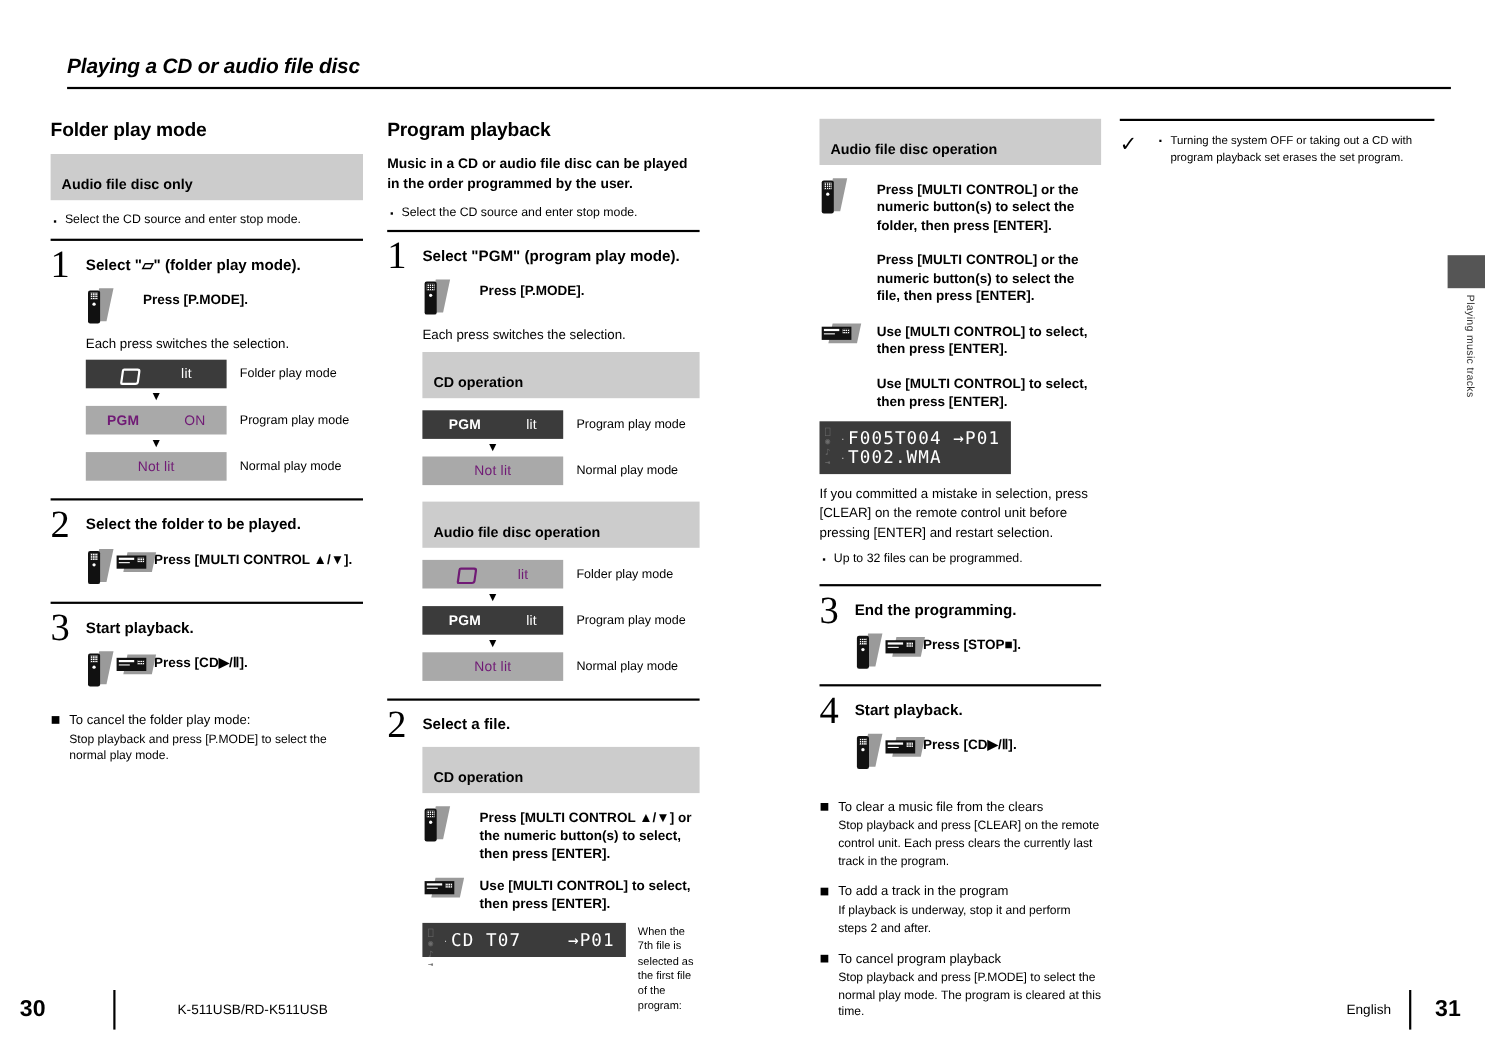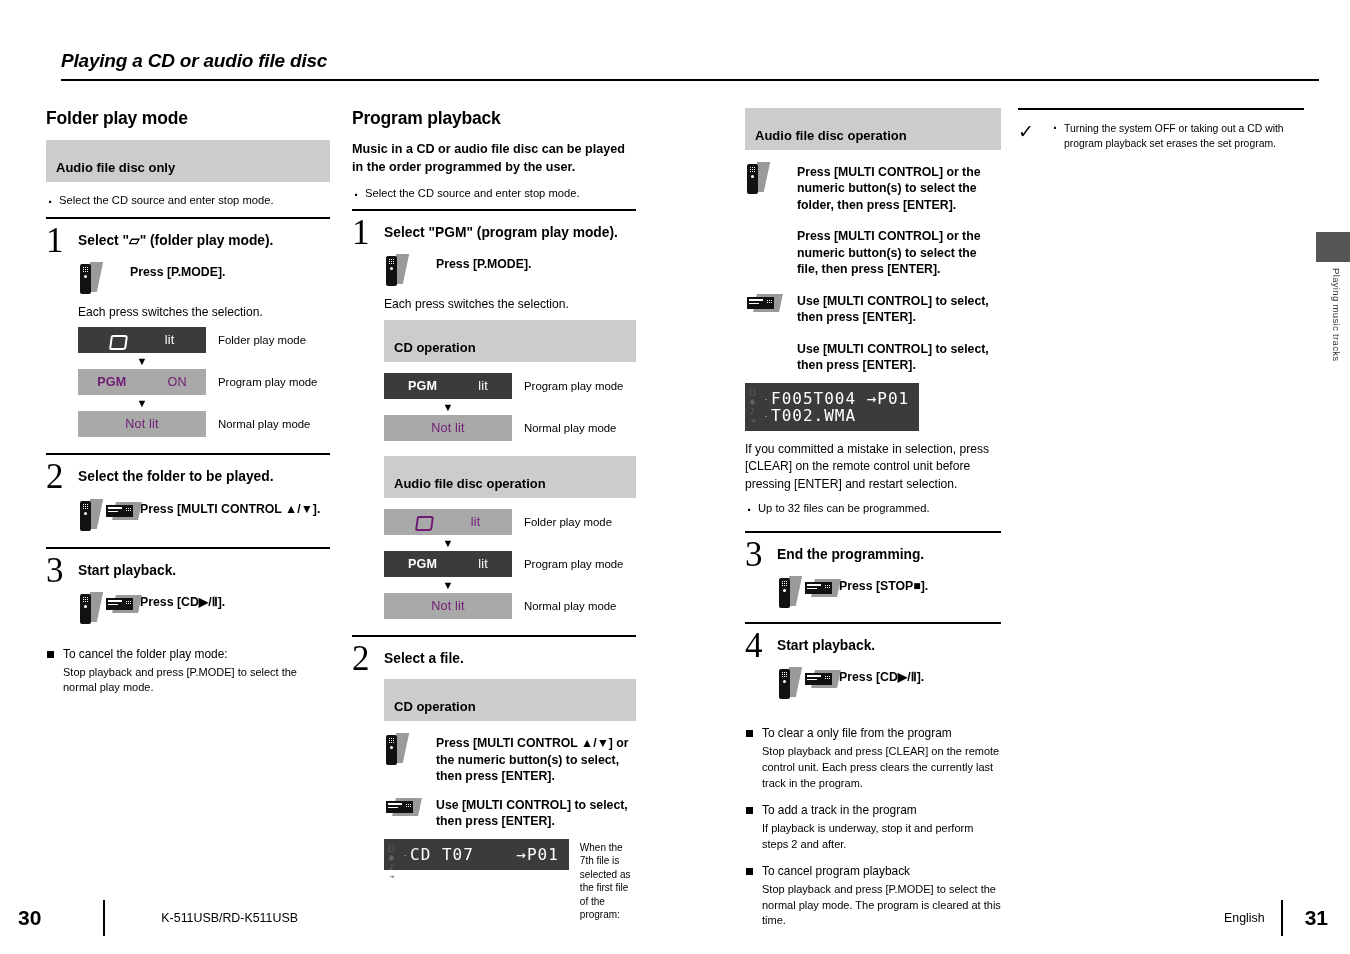"To clear a only file" div.sqbullet { text: only file from the program -> music file from the clears }
